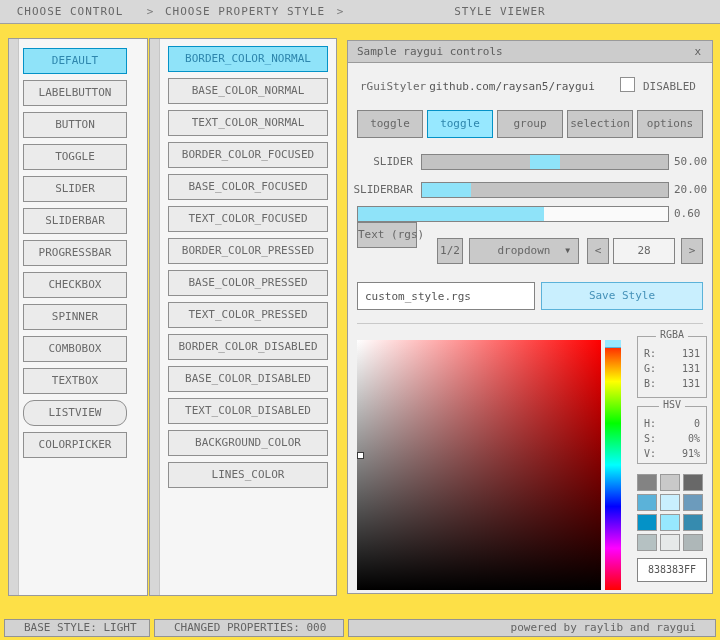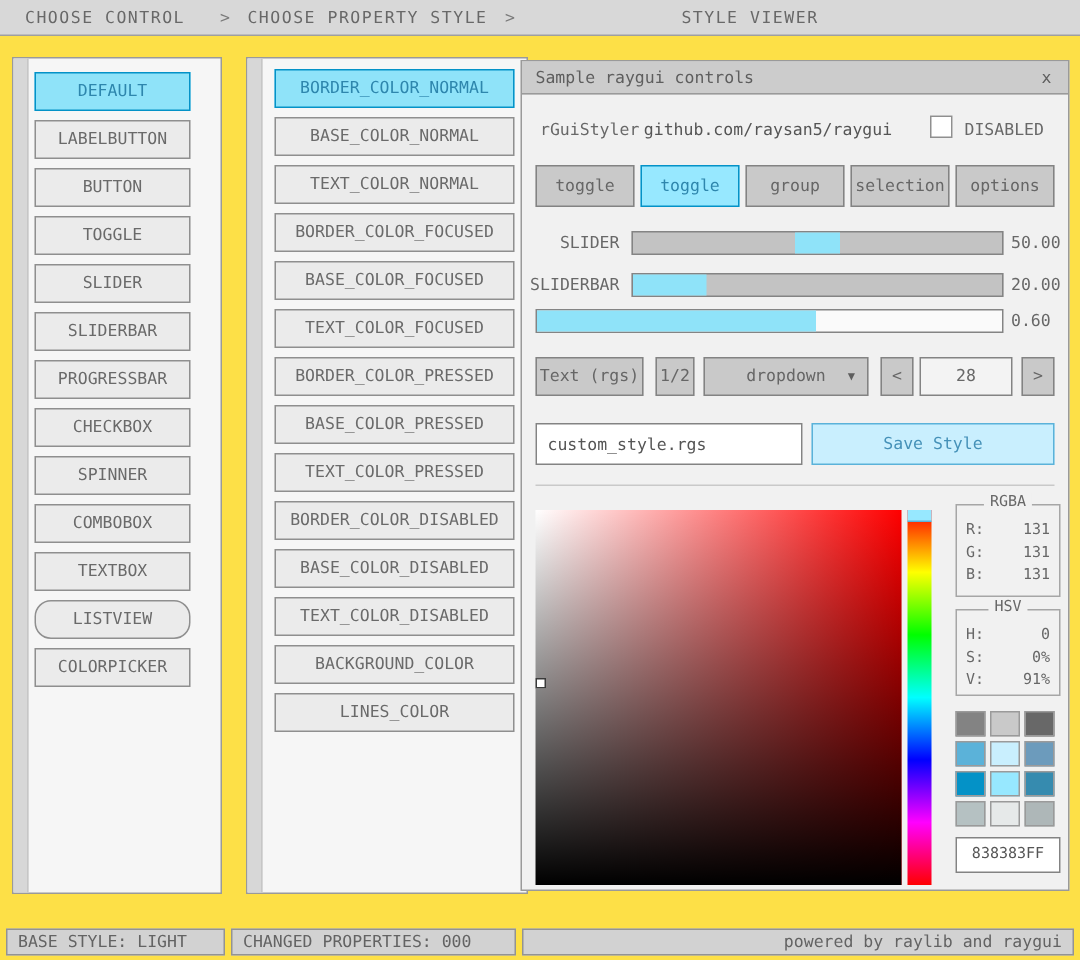"BORDER_COLOR_NORMAL" .panel-mid { left: 164px -> 149px }
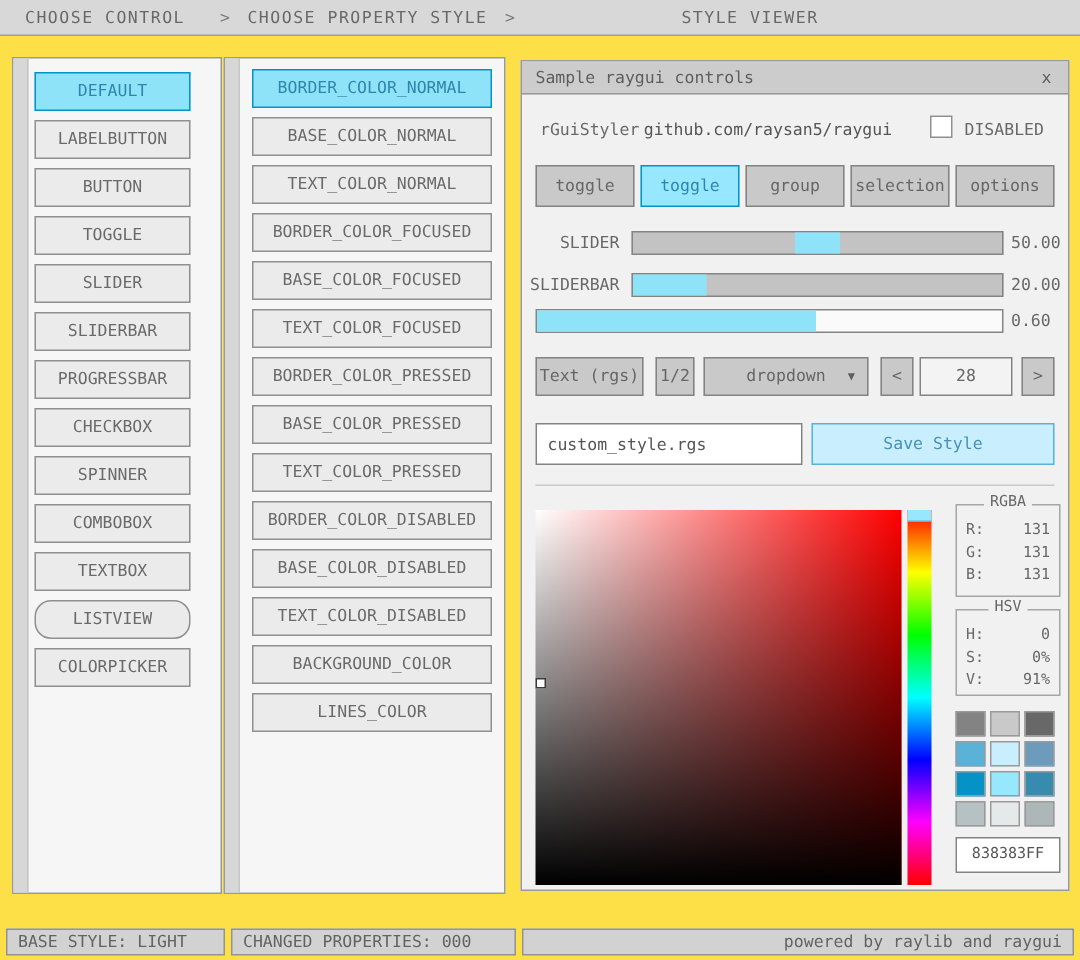"Text (rgs)" .e-btn-text { top: 174px -> 158px; width: 72px -> 60px }
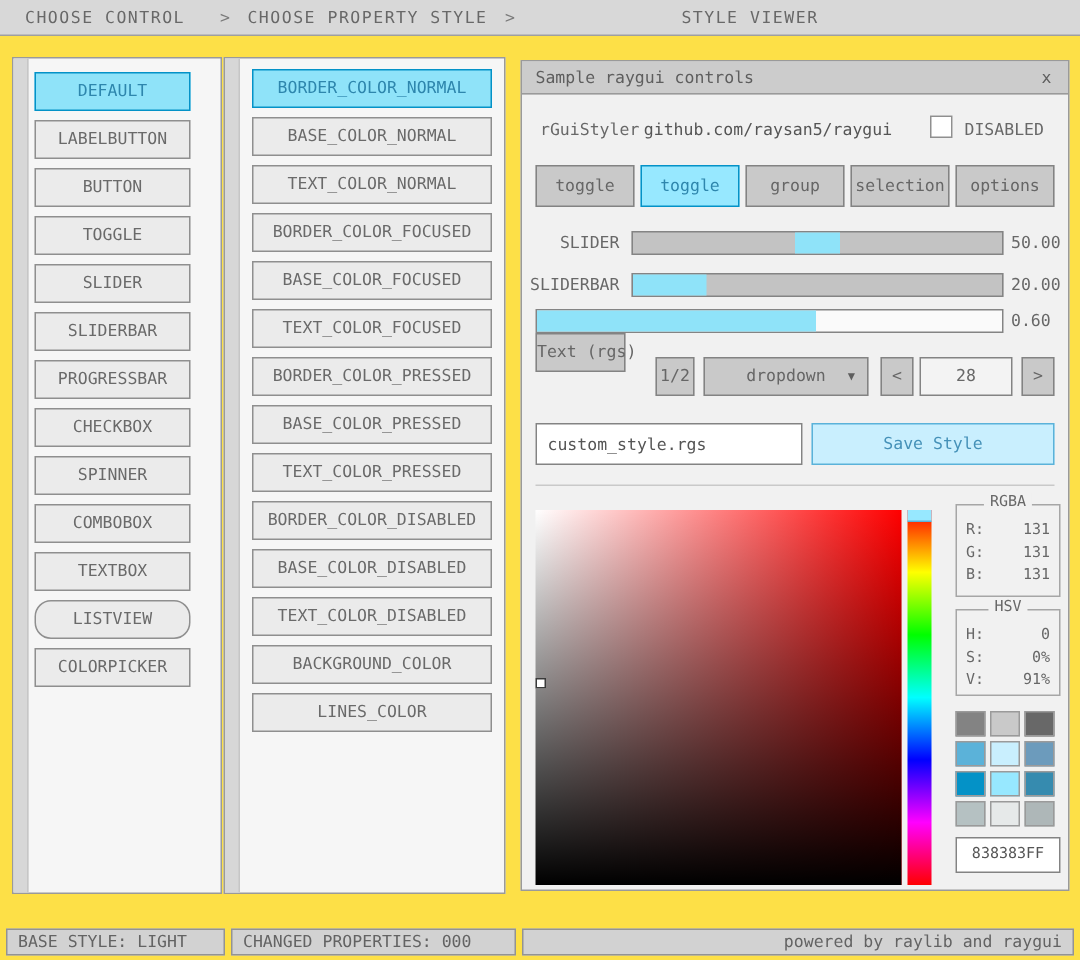"BASE STYLE: LIGHT" .status { padding: 0 7px -> 0 19px }
